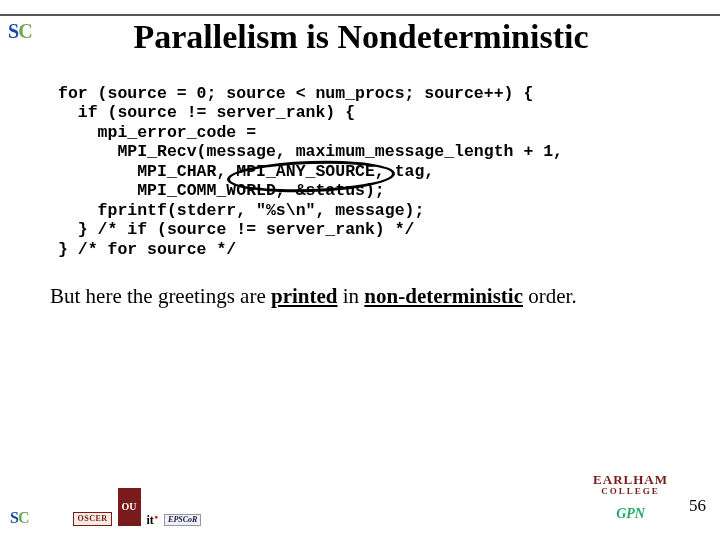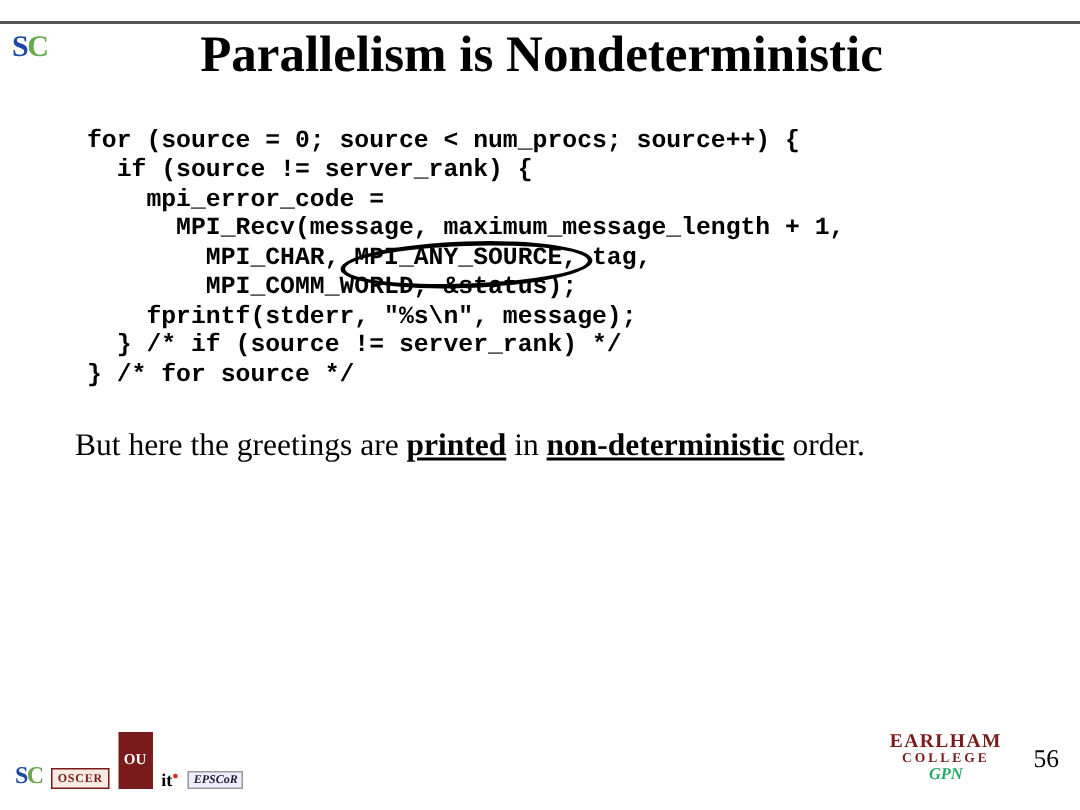"OSCER" .oscer { margin-left: none -> 39px }
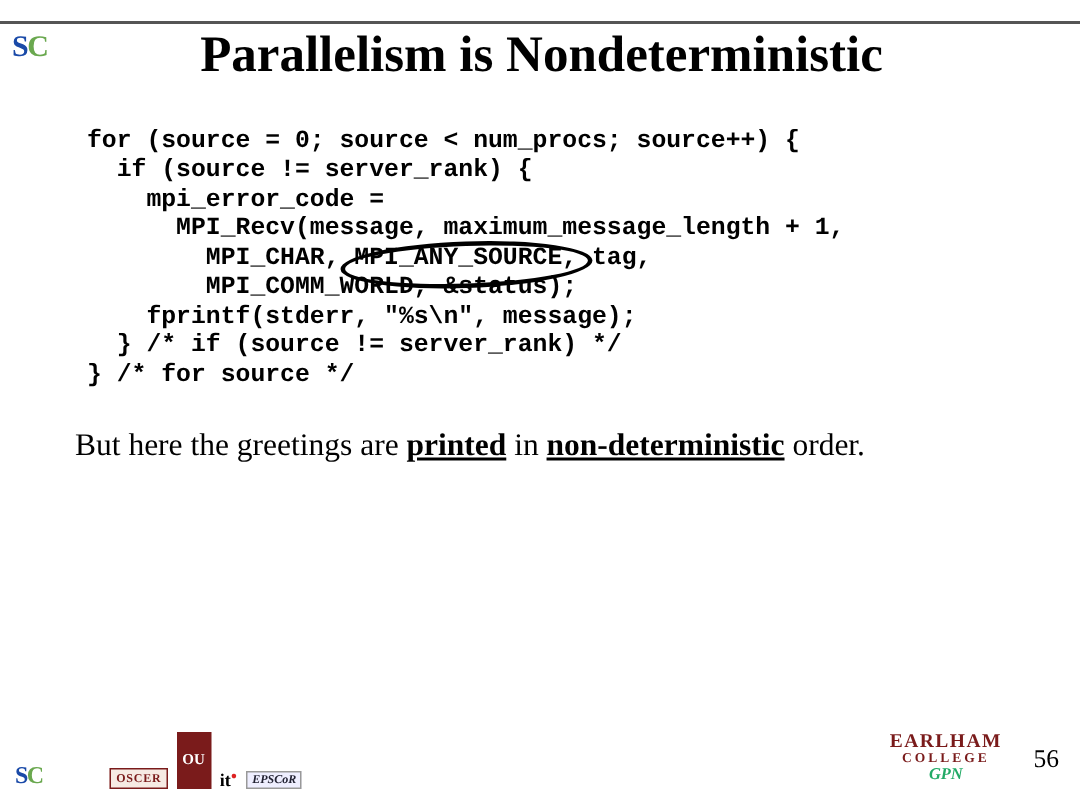"GPN" .gpn { font-size: 11px -> 14px; margin-top: 0 -> 10px }
